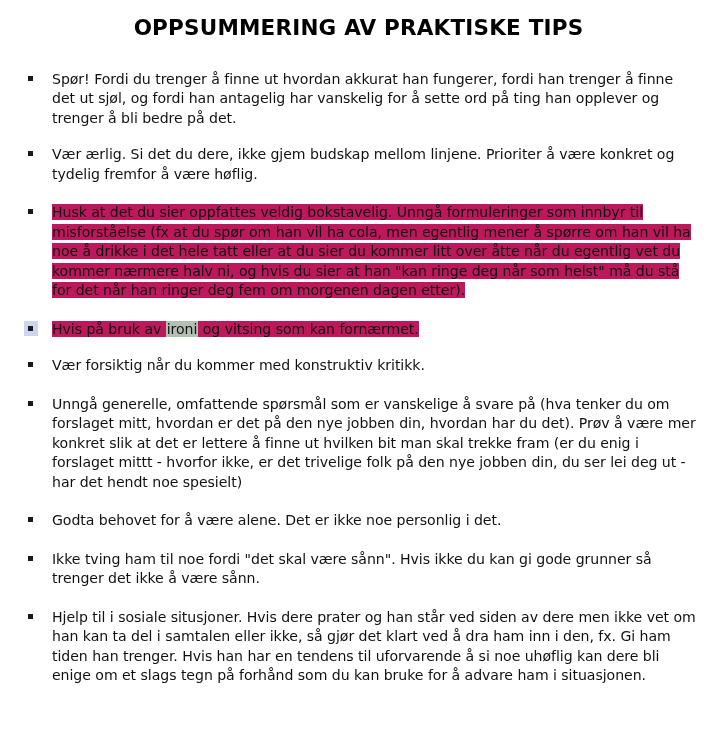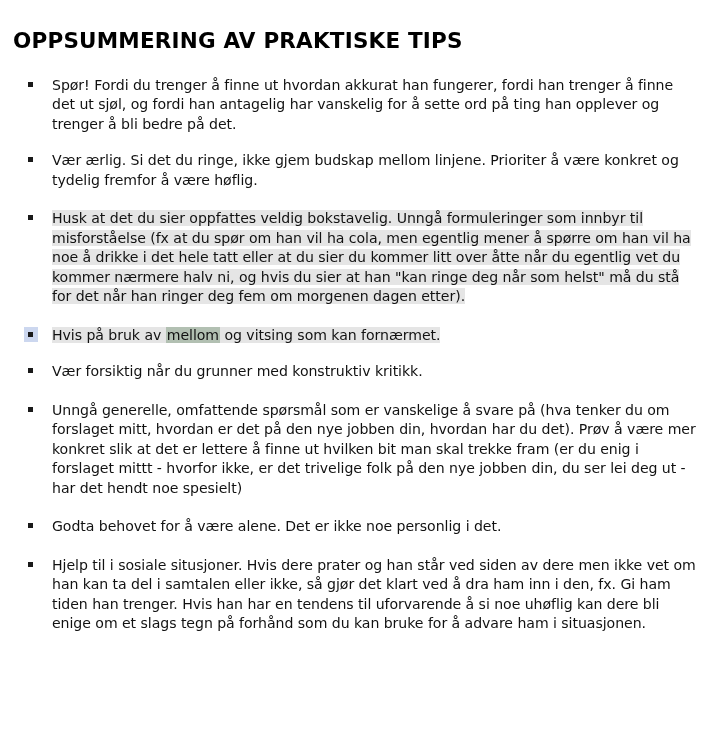"OPPSUMMERING AV PRAKTISKE TIPS" .doc-title { margin: 13px -> 0; text-align: none -> center }
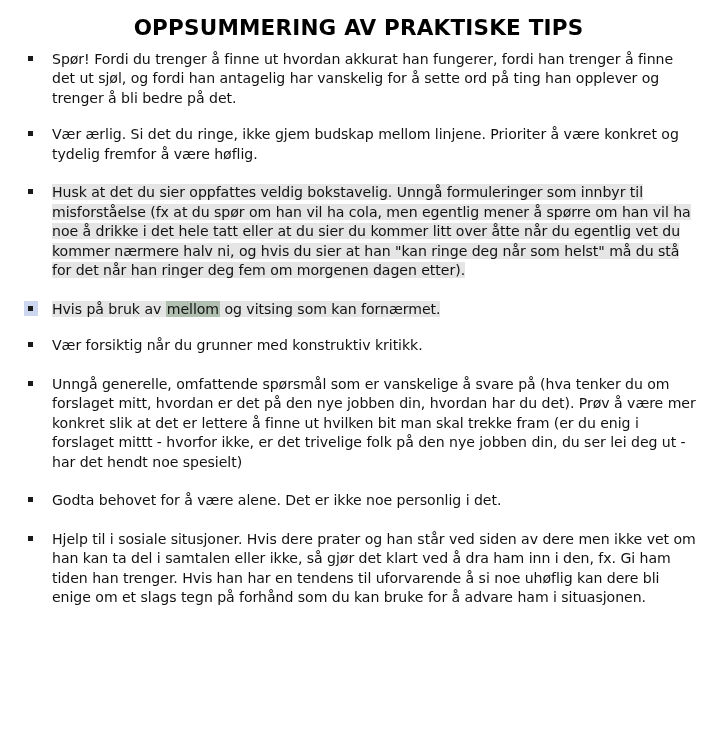"Spør! Fordi du trenger å" .bullet-list { top: 8px -> 28px }
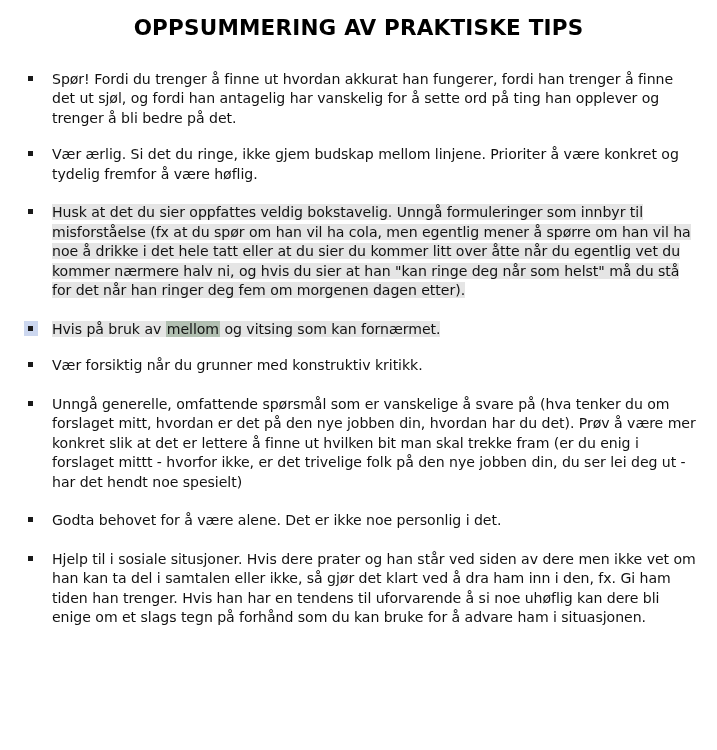"Vær ærlig. Si det du" span.text-body { text: ringe -> dere }
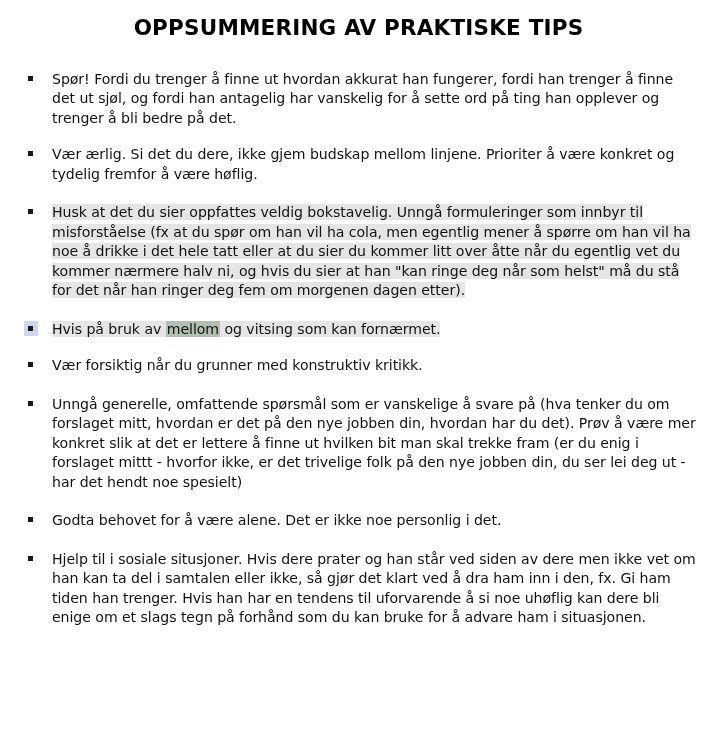"Husk at det du sier" .bullet-item.selected .text-body { background-color: #e5e5e5 -> #be185d }
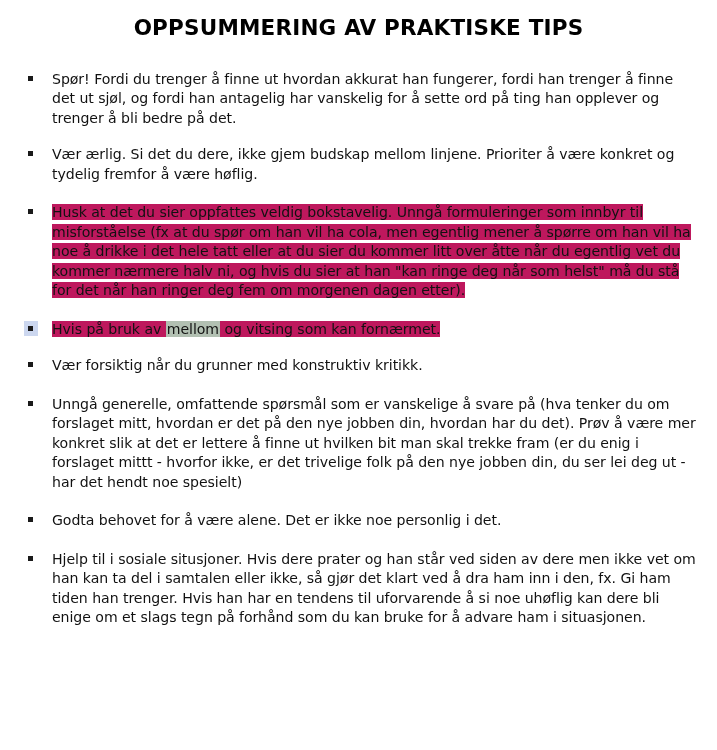"mellom" span.word-highlight { text: mellom -> ironi }
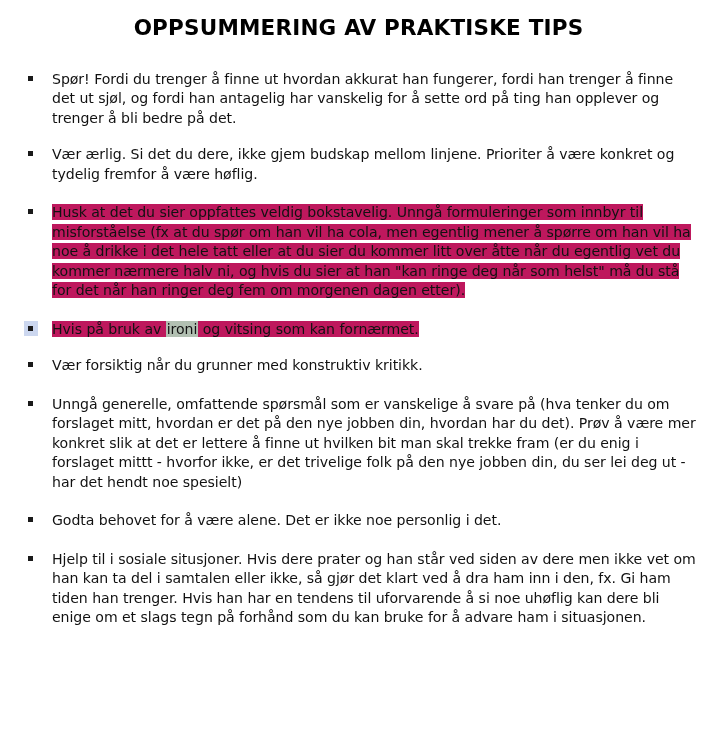"Vær forsiktig når du grunner" span.text-body { text: grunner -> kommer }
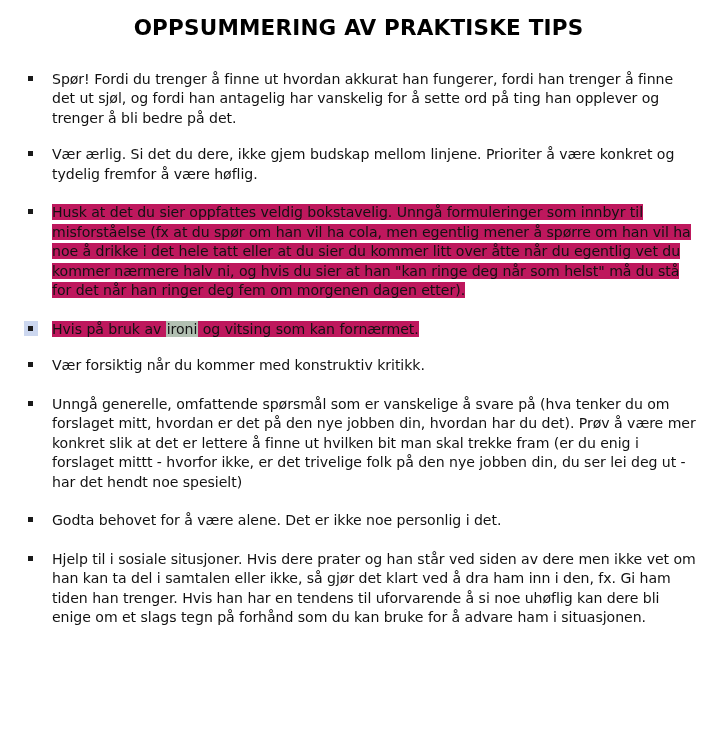"Ikke tving ham til noe" li.bullet-item { html: none -> <li> <span></span> <span>Ikke tving ham til noe fordi "det skal være sånn". Hvis ikke du kan gi gode grunner så trenger det ikke å være sånn.</span> </li> }
